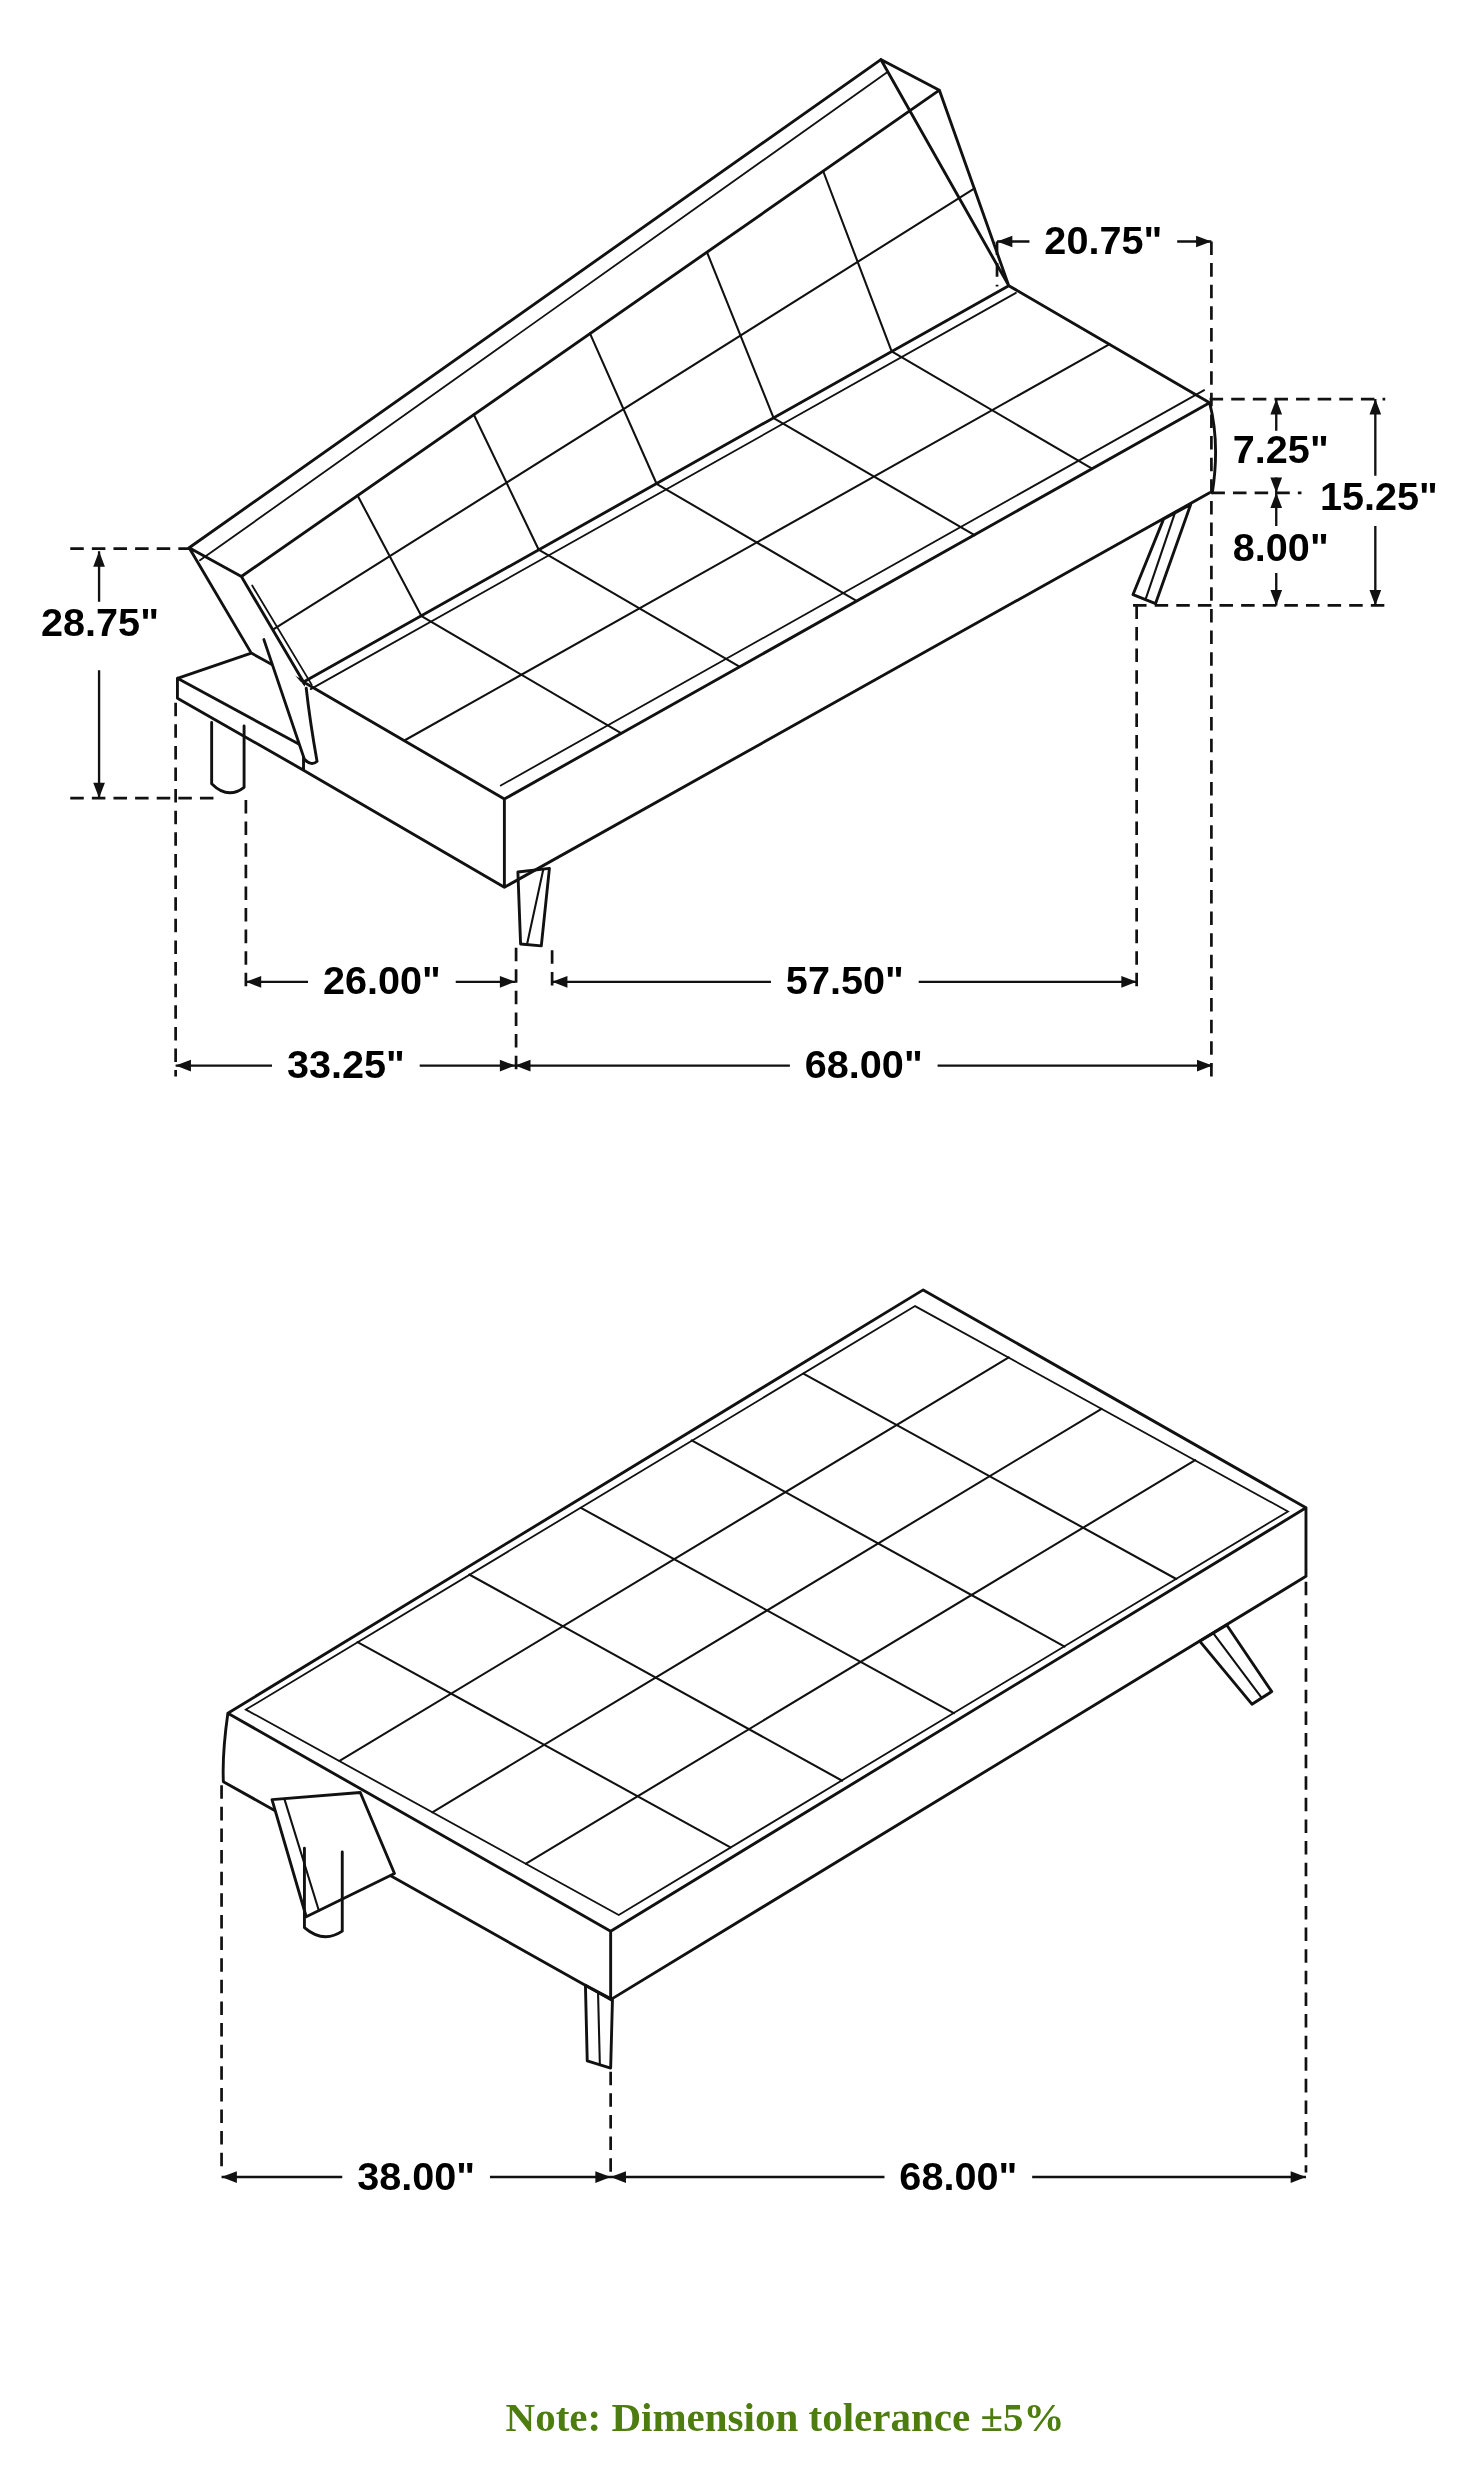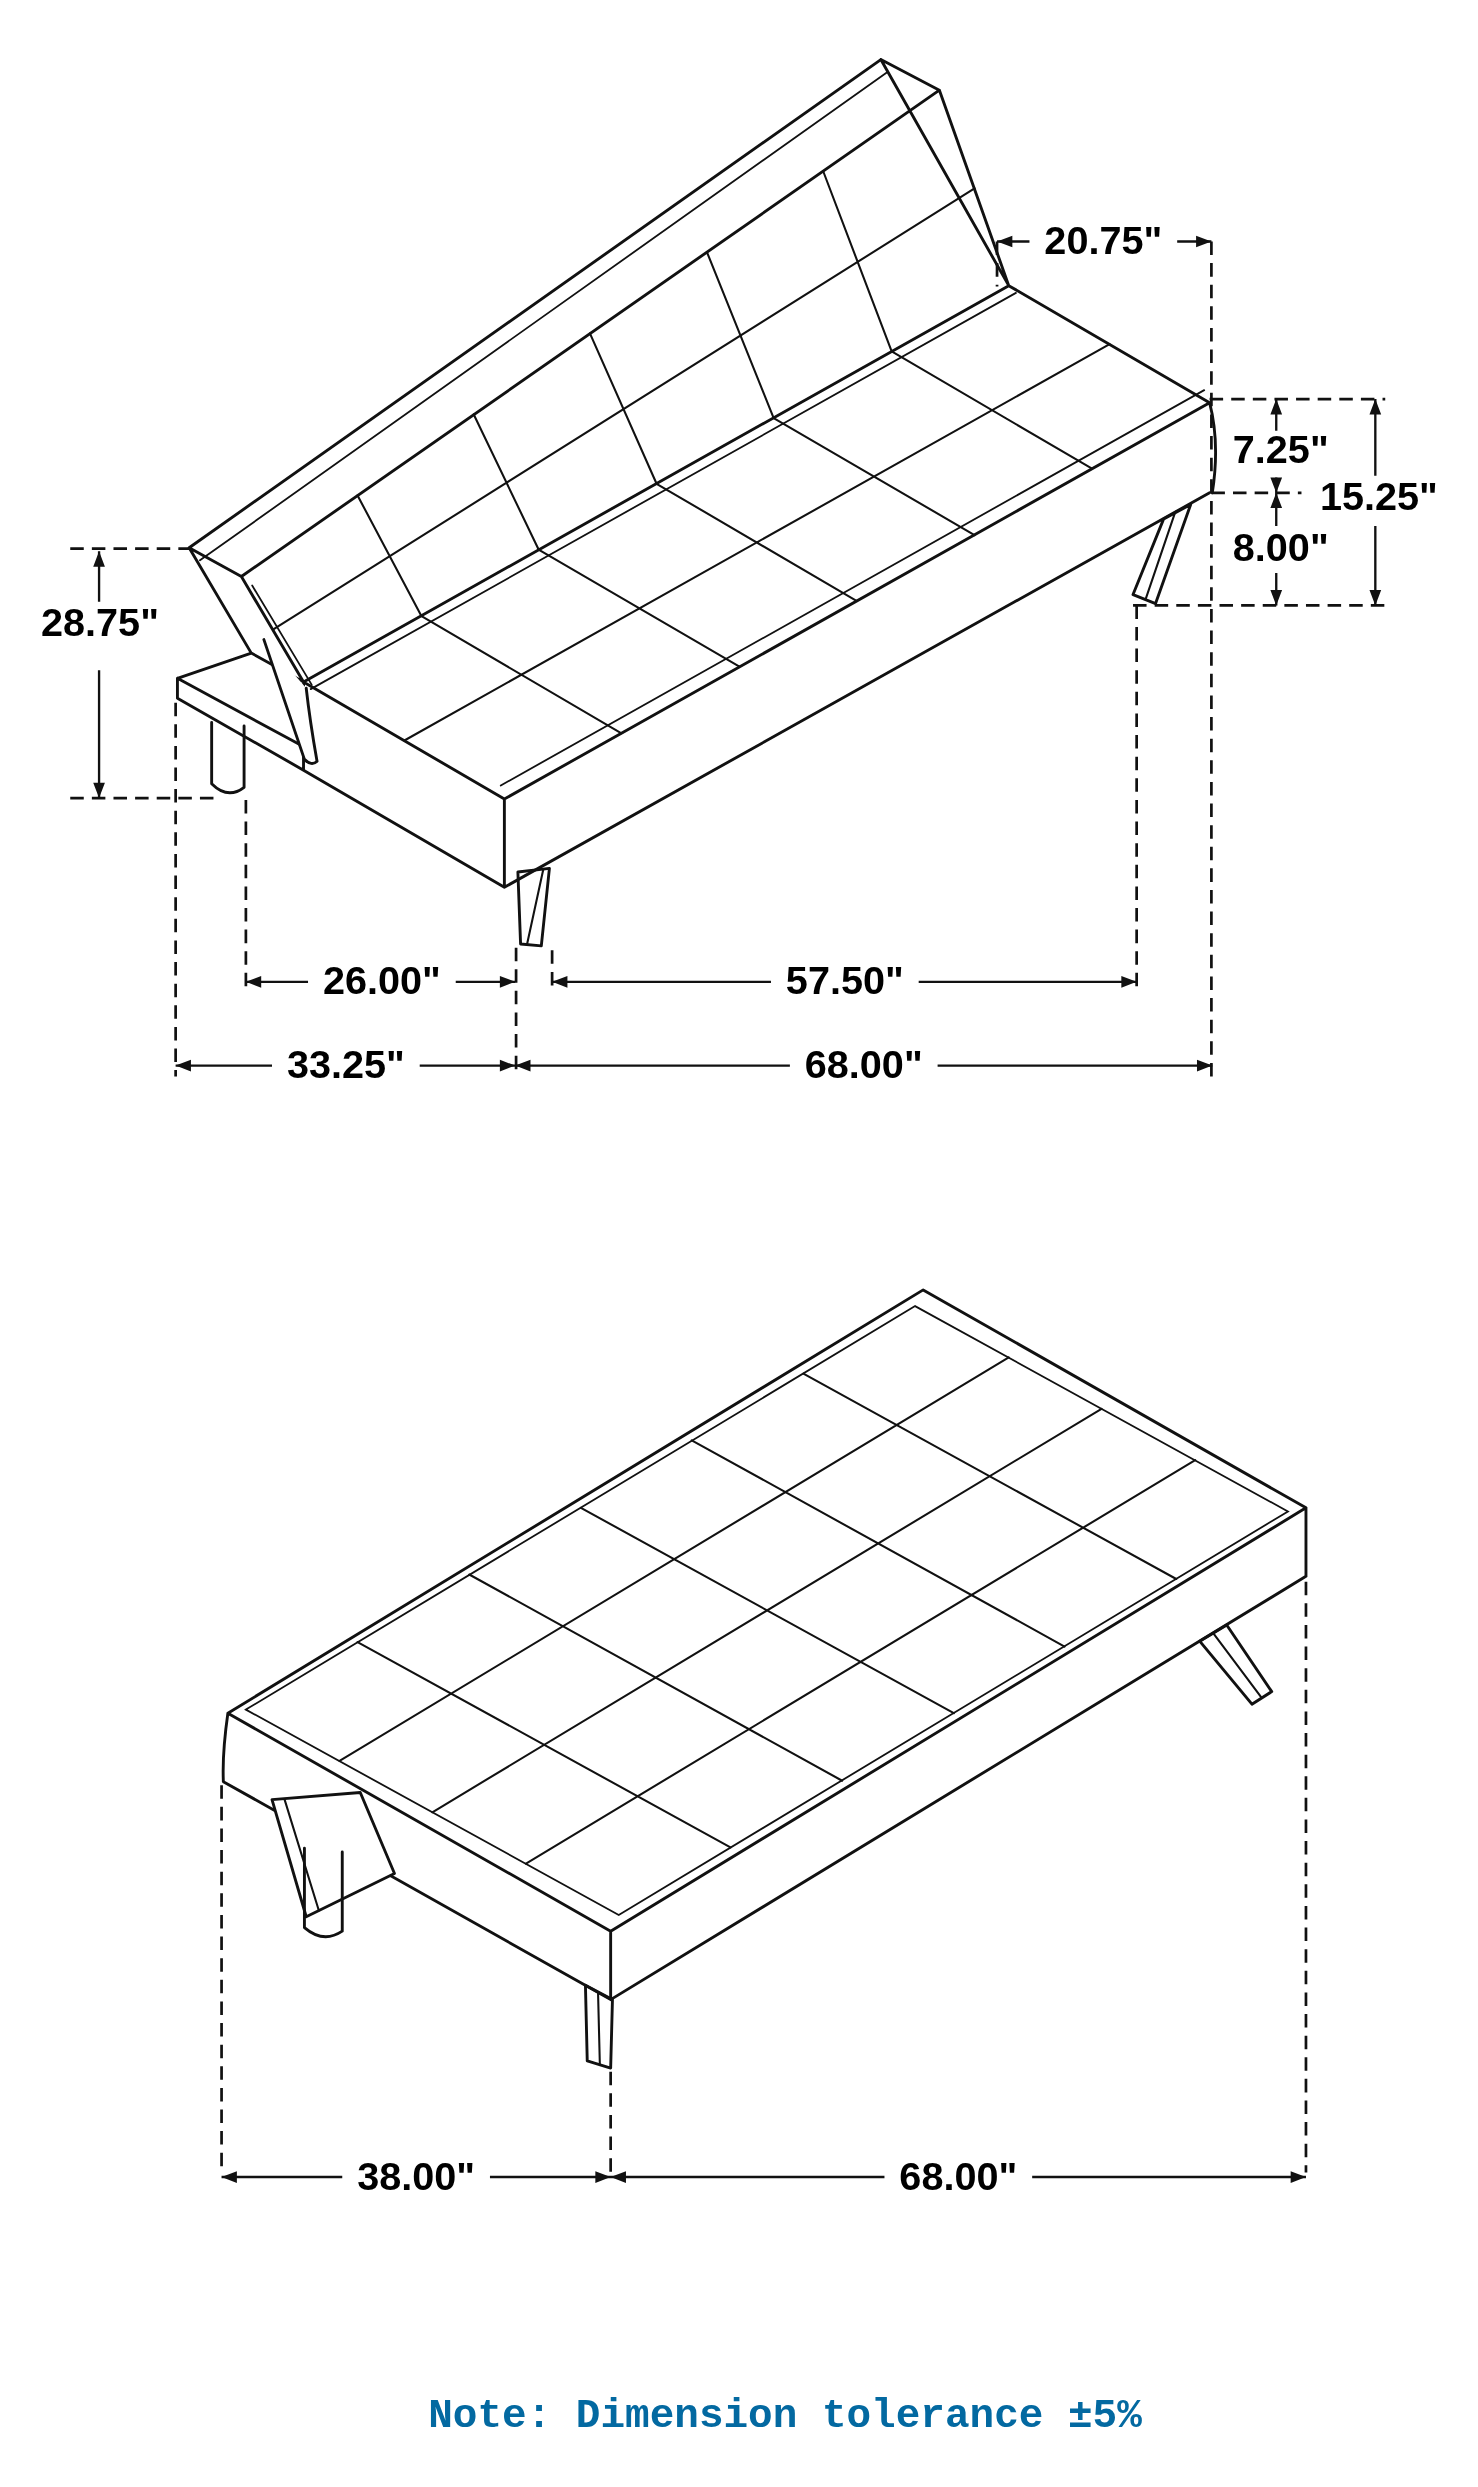"Note: Dimension tolerance ±5%" .note { color: #0369a1 -> #4d7c0f; font-family: Liberation Mono, monospace -> Liberation Serif, serif }
